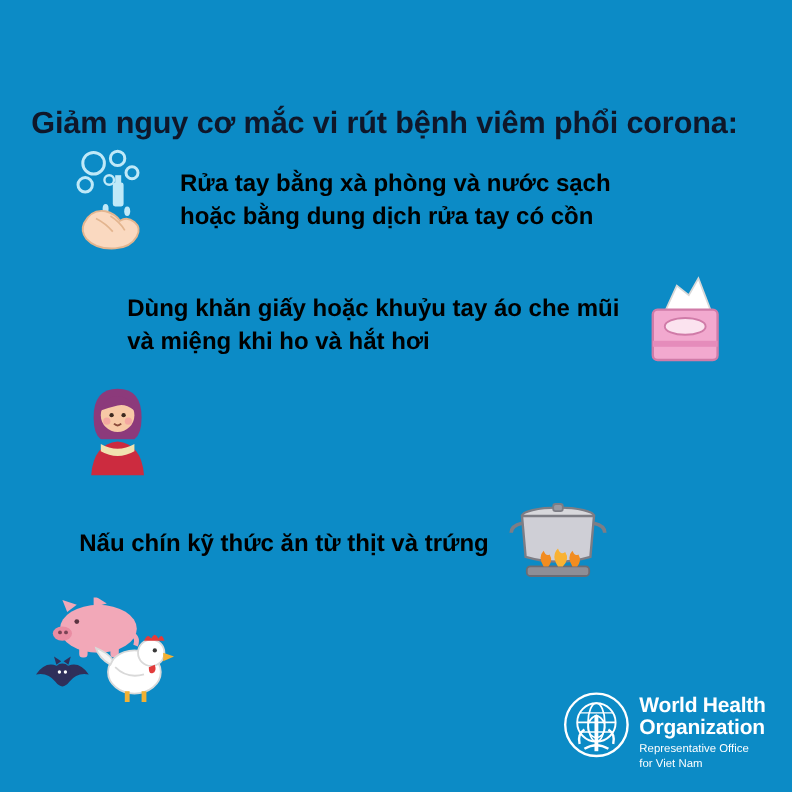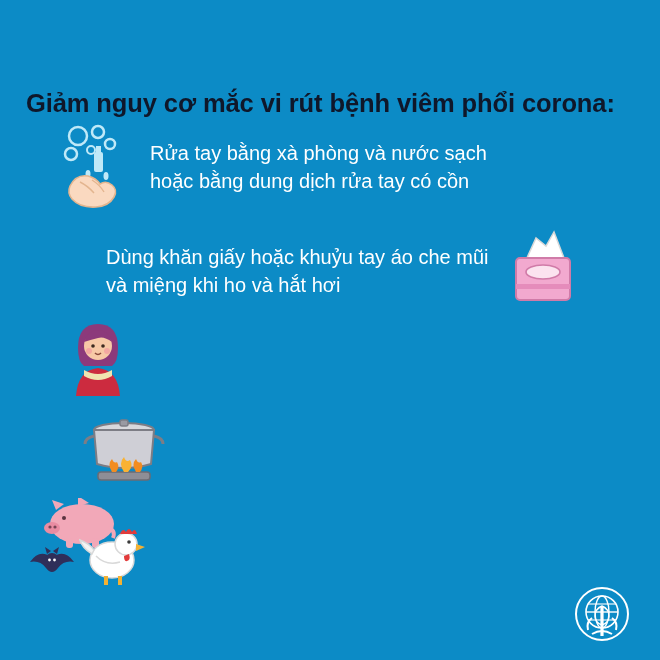"Rửa tay bằng xà phòng" .tip-text { color: #ffffff -> #000000; font-weight: normal -> bold }
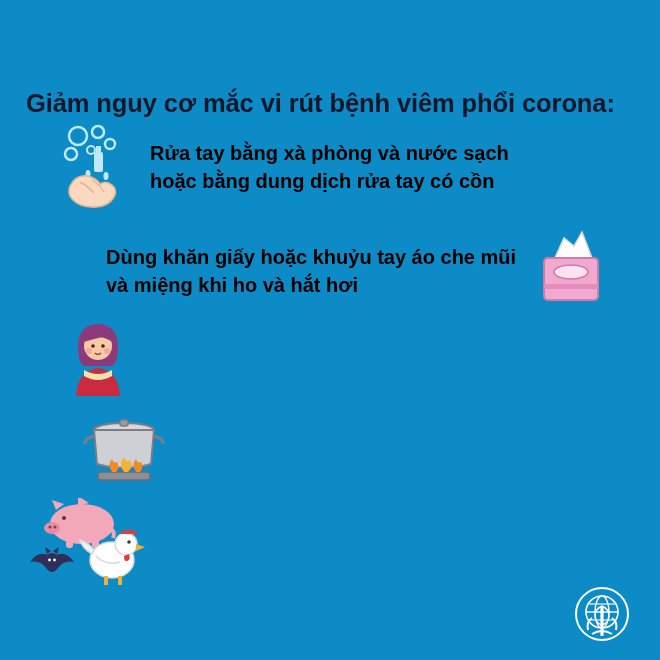"Nấu chín kỹ thức ăn" div.tip-text { html: none -> <div>Nấu chín kỹ thức ăn từ thịt và trứng</div> }
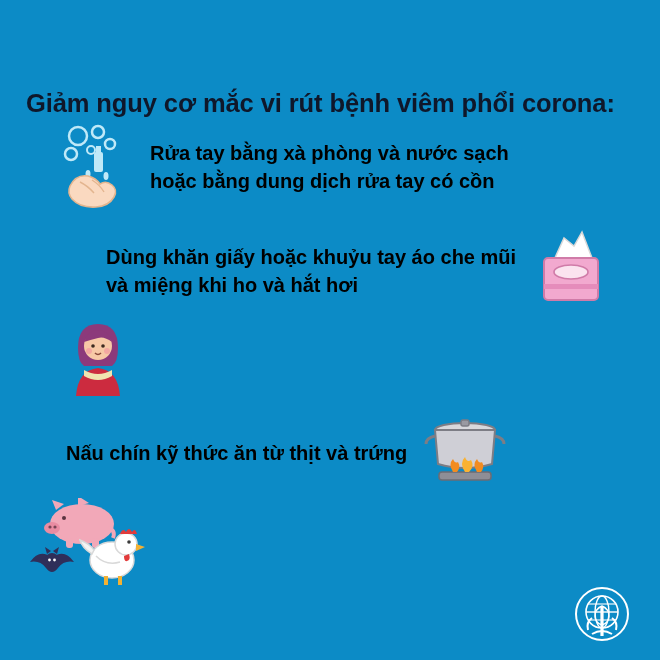"World Health" div.who-words { html: none -> <div> <div>World Health</div> <div>Organization</div> <div>Representative Office</div> <div>for Viet Nam</div> </div> }
